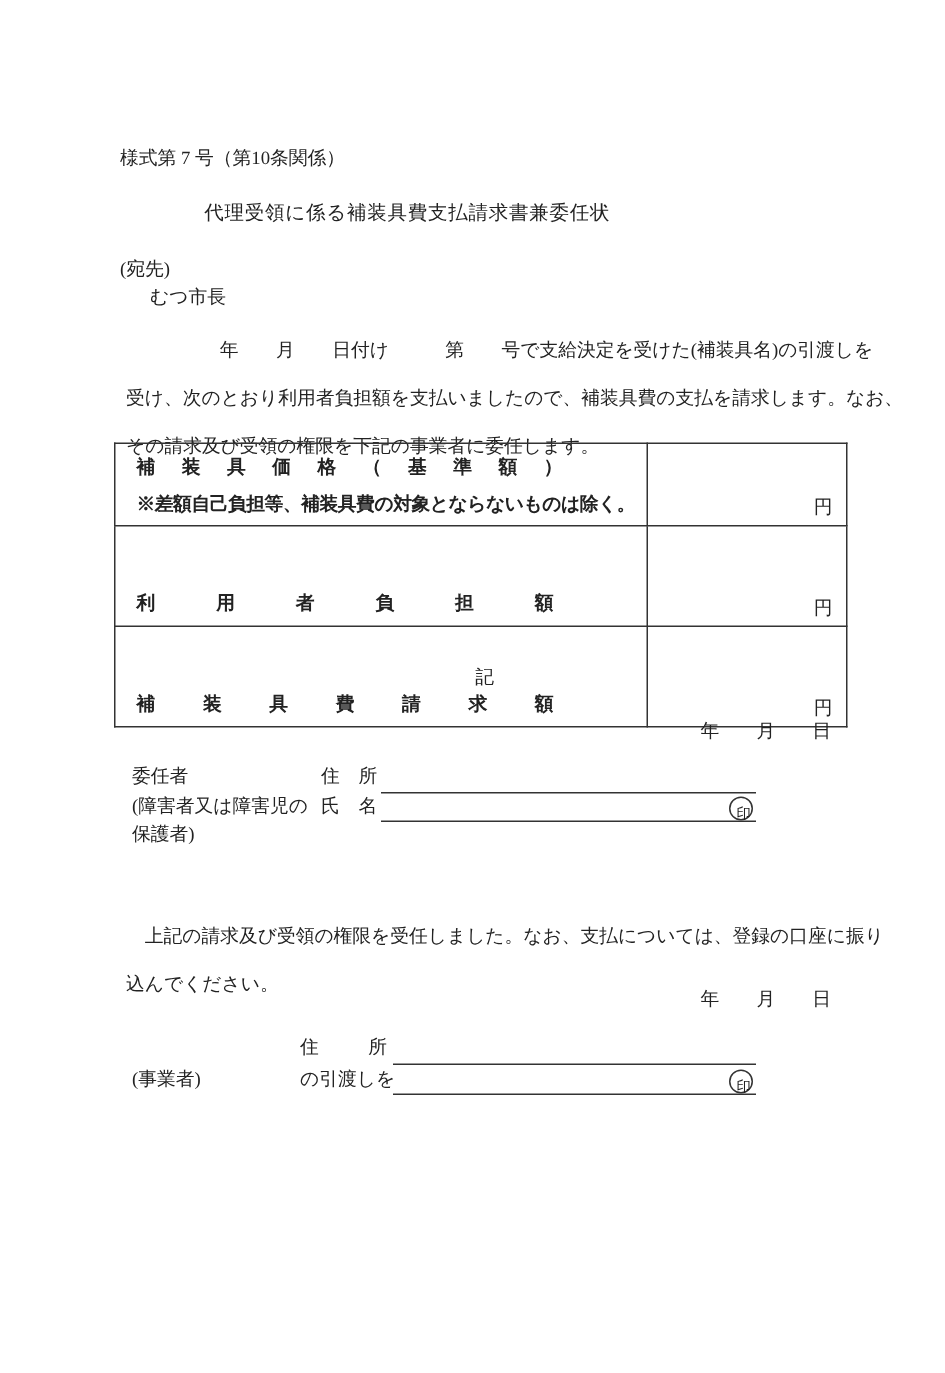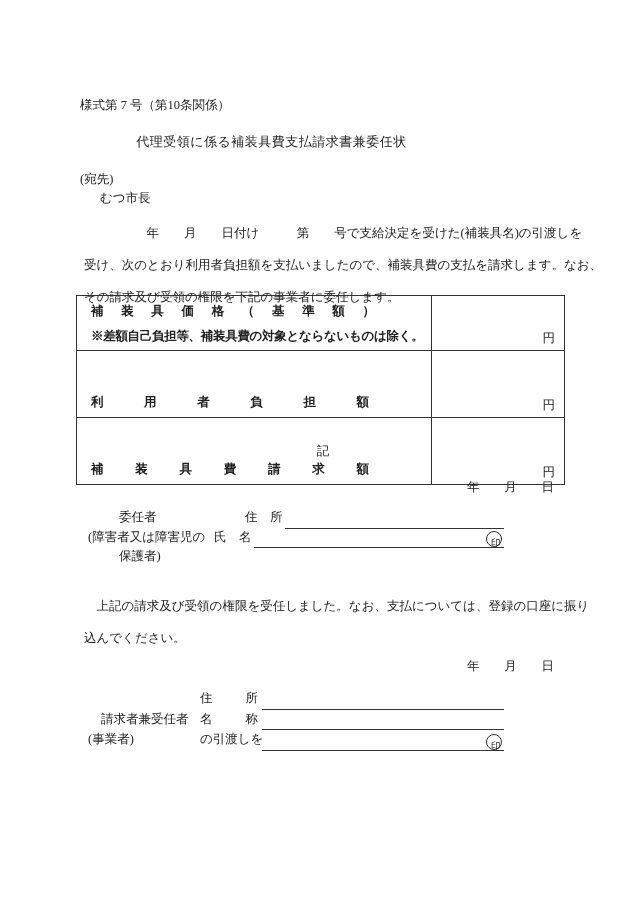"委任者" .ind4 { margin-left: 31px -> none }
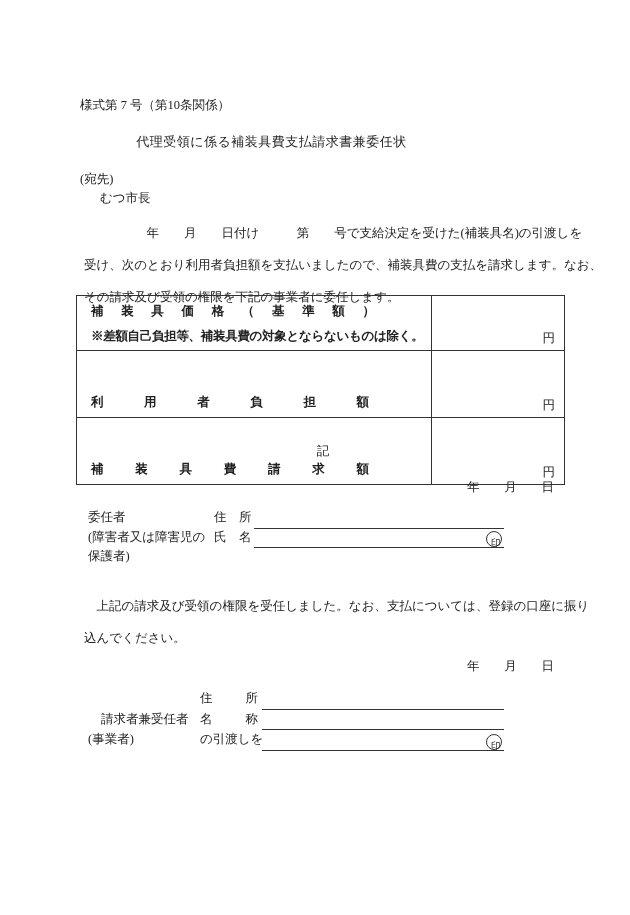"上記の請求及び受領の権限を受任しました。なお、支払については、登録の口座に振り" .para2 { top: 578px -> 596px }
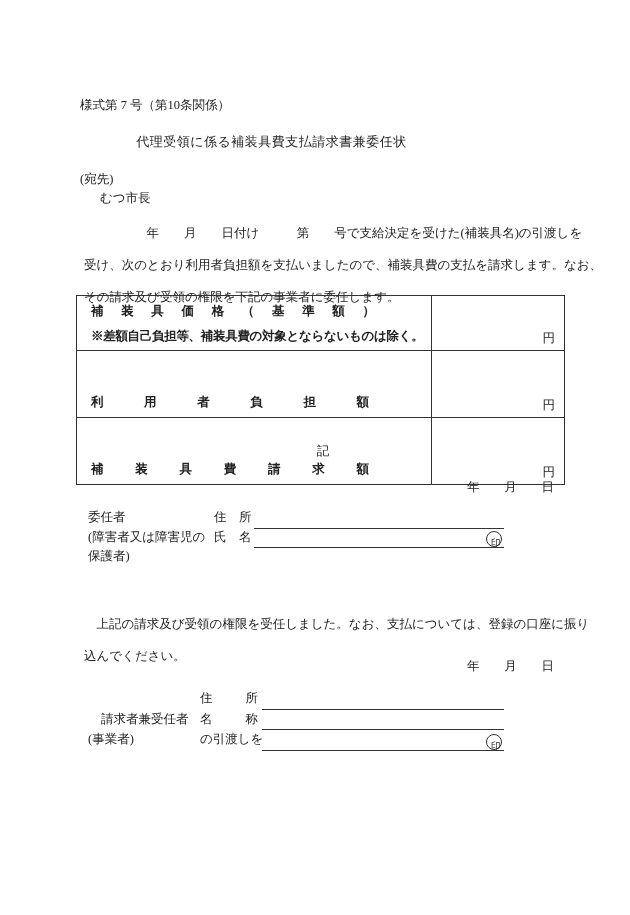"請求者兼受任者" div.sig-row { html: <div> <span>請求者兼受任者</span> <span>名 称</span> <span></span> </div> -> none }
